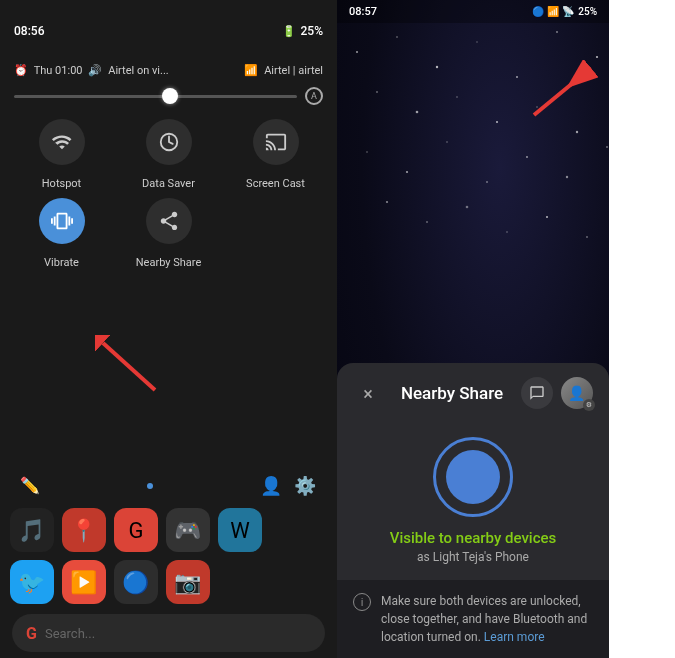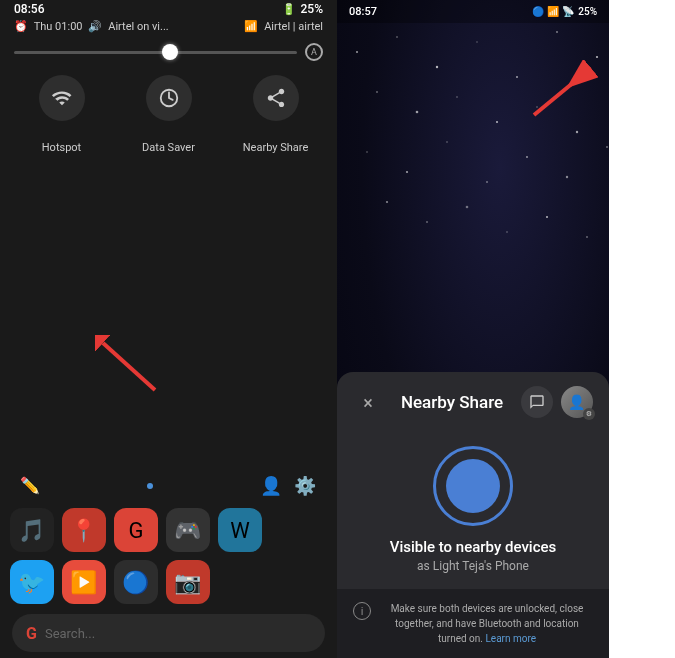"08:56" .status-bar-left { padding: 2px 14px -> 24px 14px }
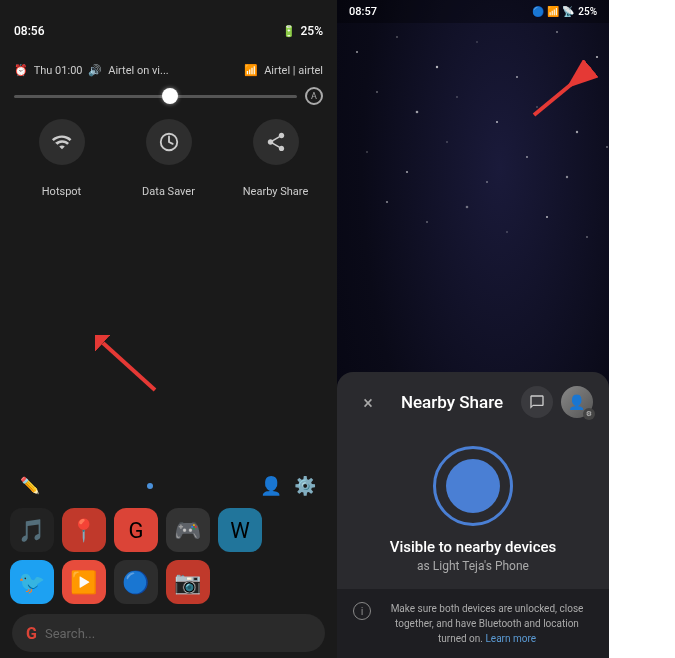"Hotspot" .qs-tile { gap: 20px -> 12px }
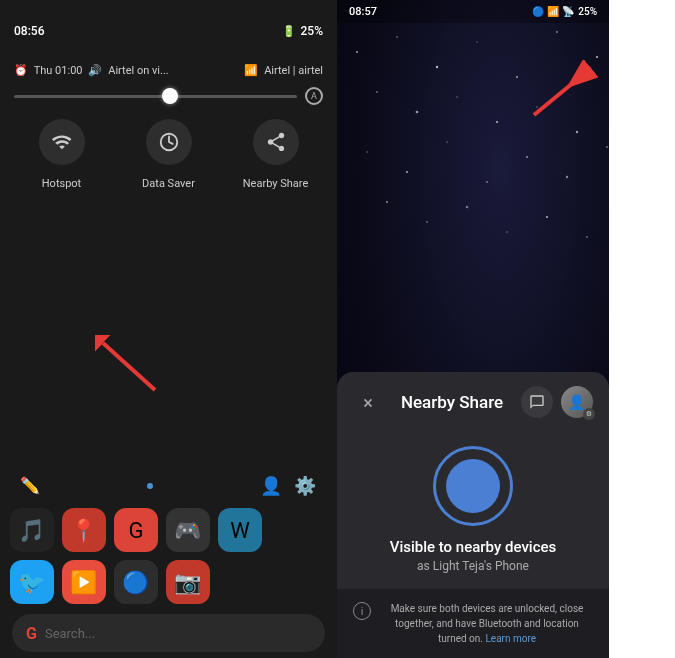"Screen Cast" div.qs-tile { html: none -> <div> <div> <svg> <path></path> </svg> </div> <span>Screen Cast</span> </div> }
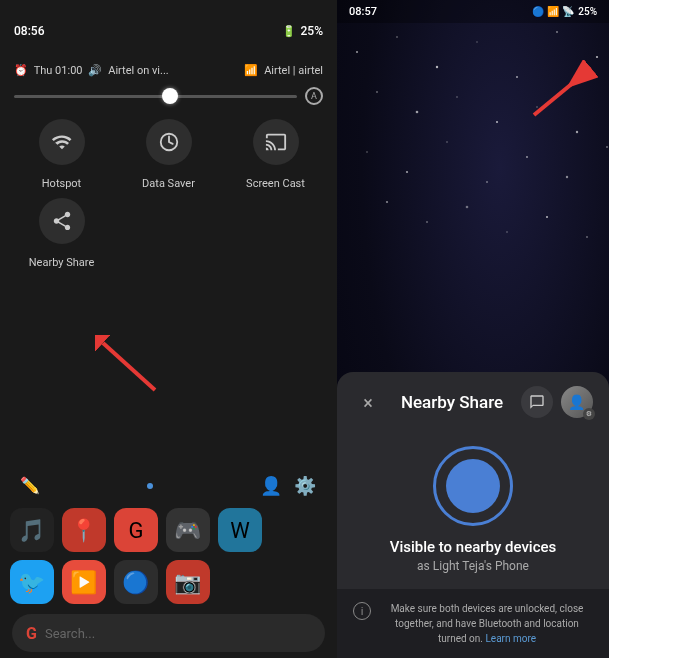"Vibrate" div.qs-tile { html: none -> <div> <div> <svg> <path></path> </svg> </div> <span>Vibrate</span> </div> }
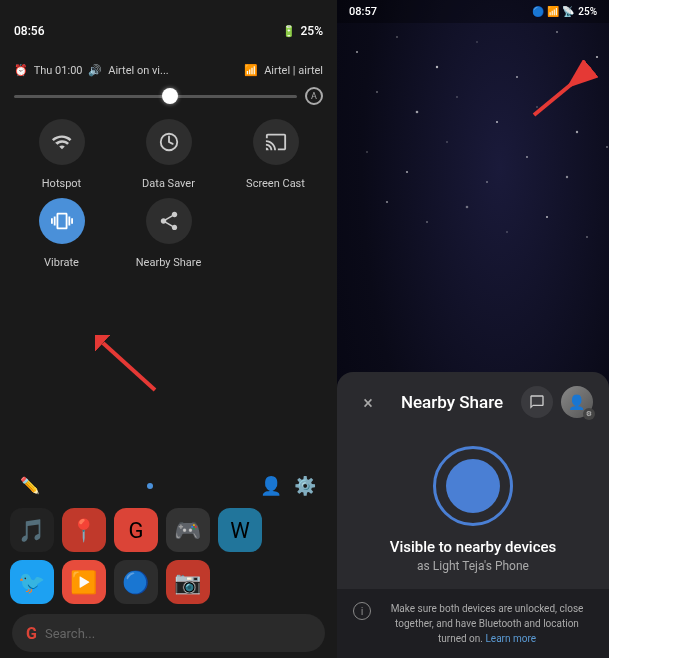"Visible to nearby devices" .visibility-title { color: #ffffff -> #84cc16 }
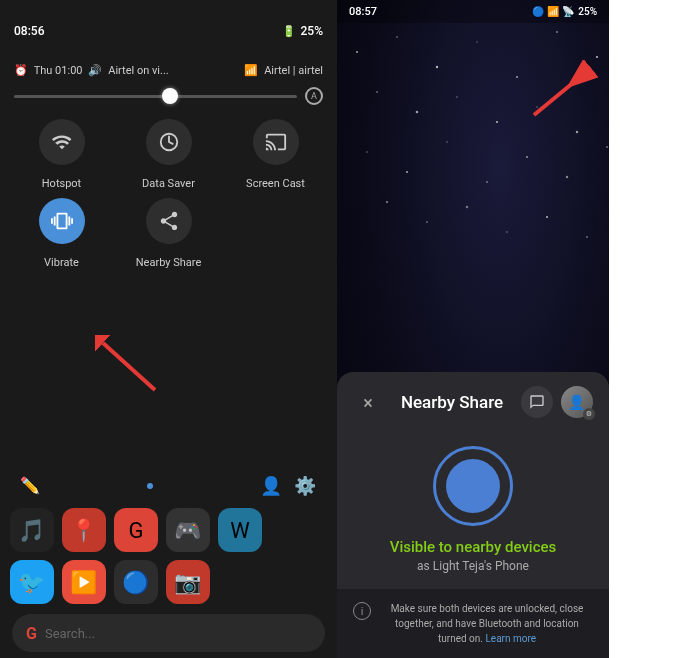"Make sure both devices are" .footer-text { font-size: 10px -> 12px; text-align: center -> none }
